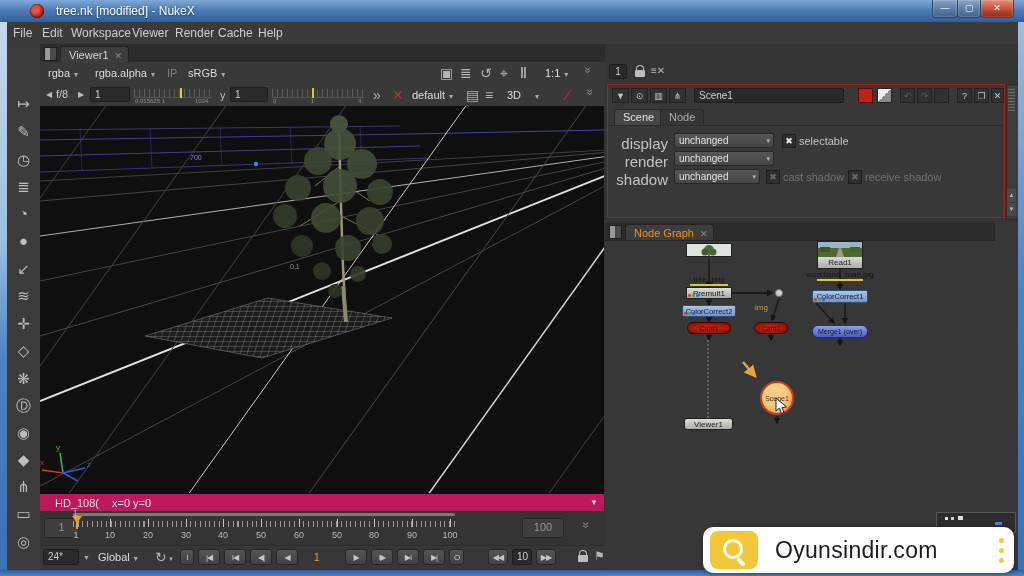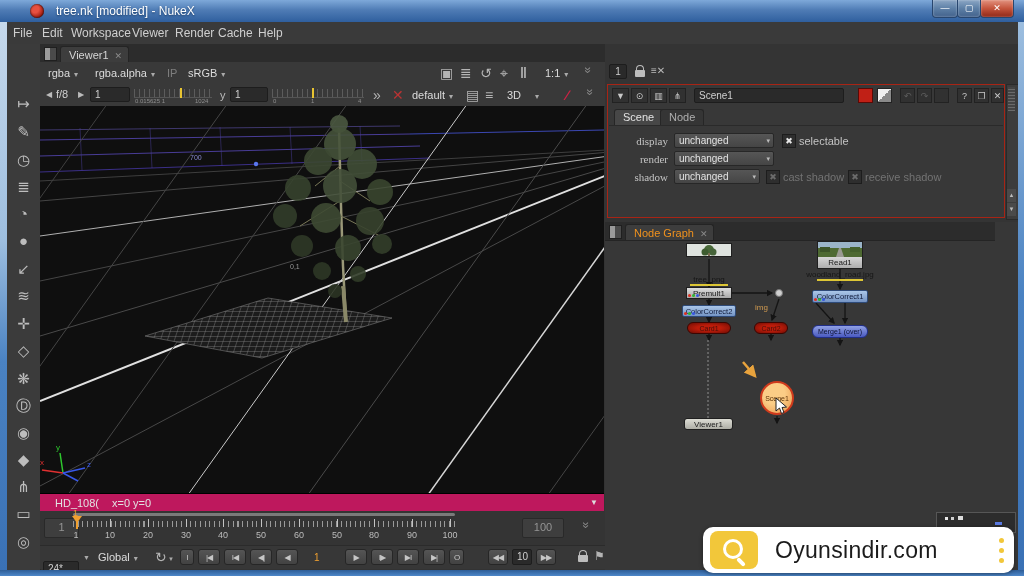"display" .prow-lbl { font-family: Liberation Serif, serif -> none; font-size: 11px -> 15px }
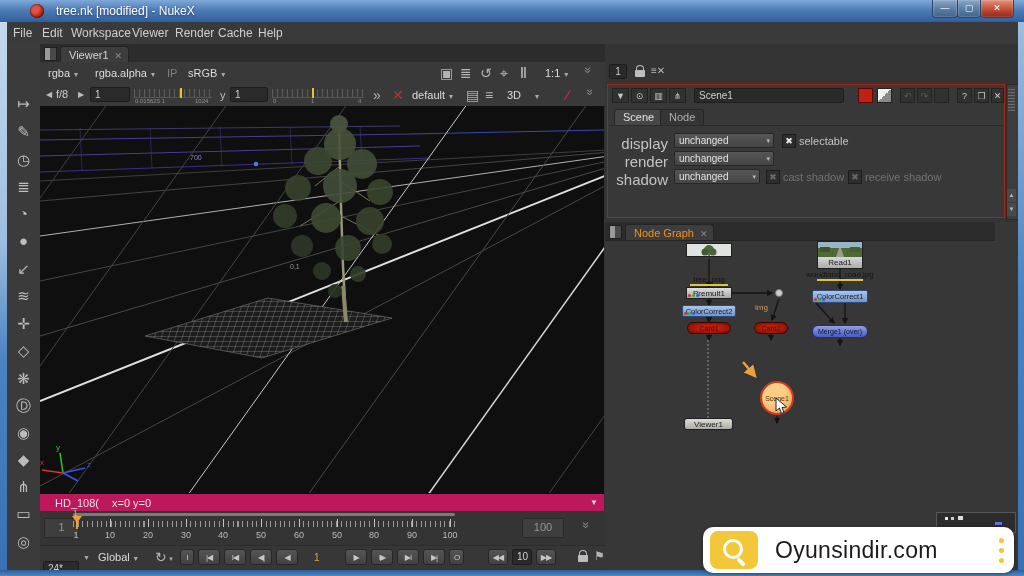"24*" div.field { margin-top: 12px -> none }
